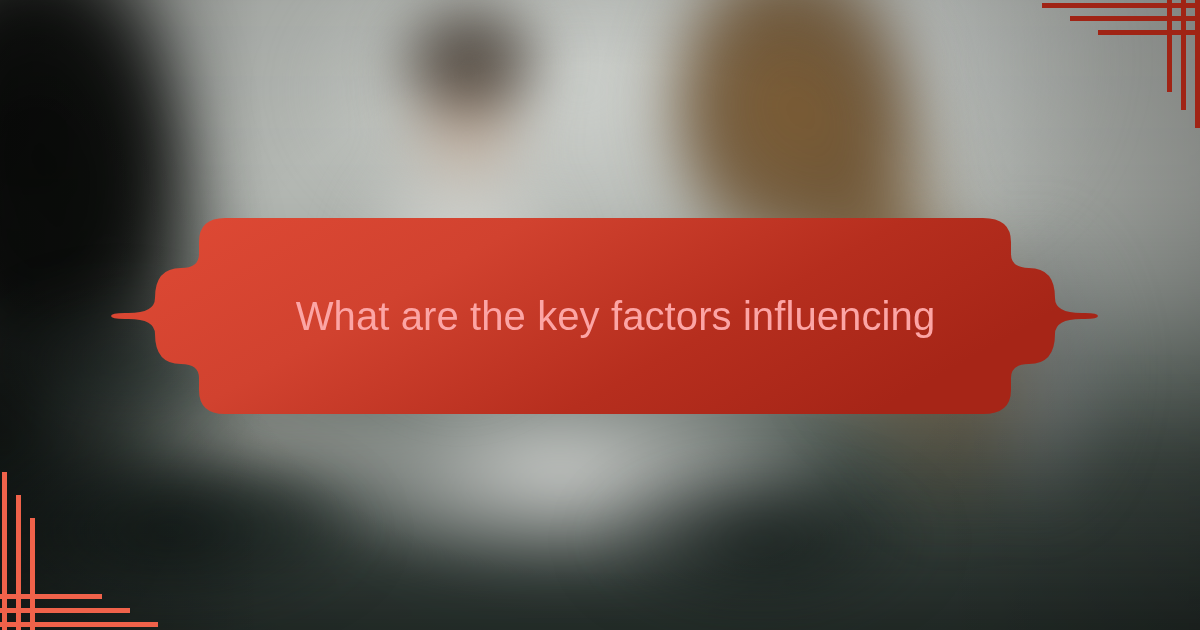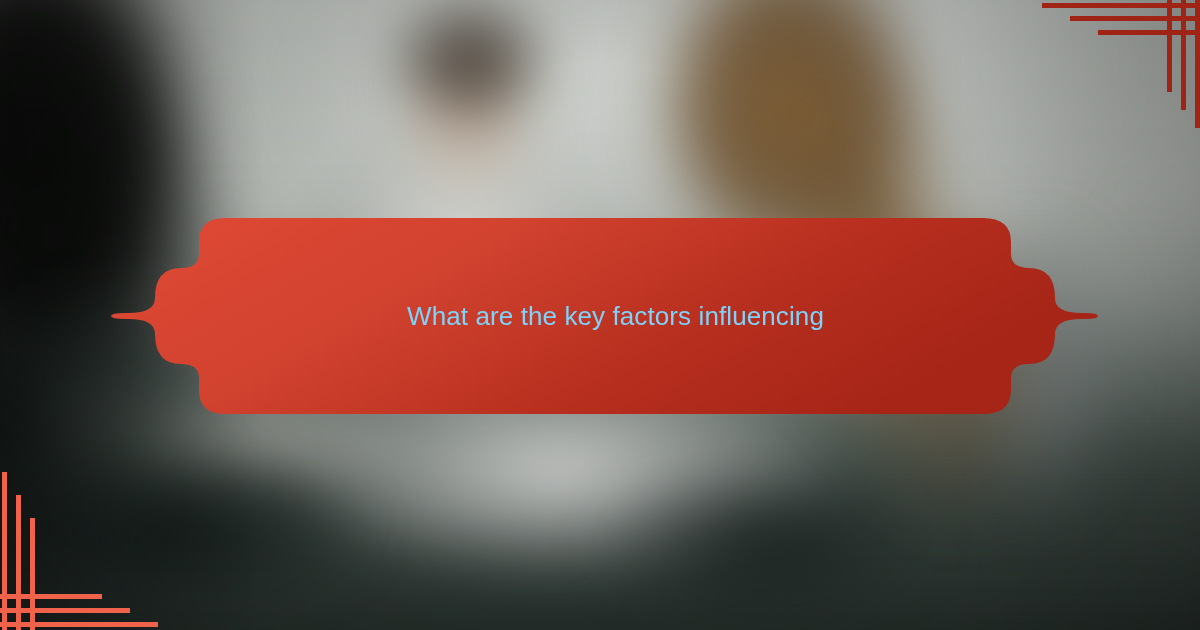"What are the key factors" .headline-line { color: #7dd3fc -> #fca5a5; font-size: 26px -> 40px }
